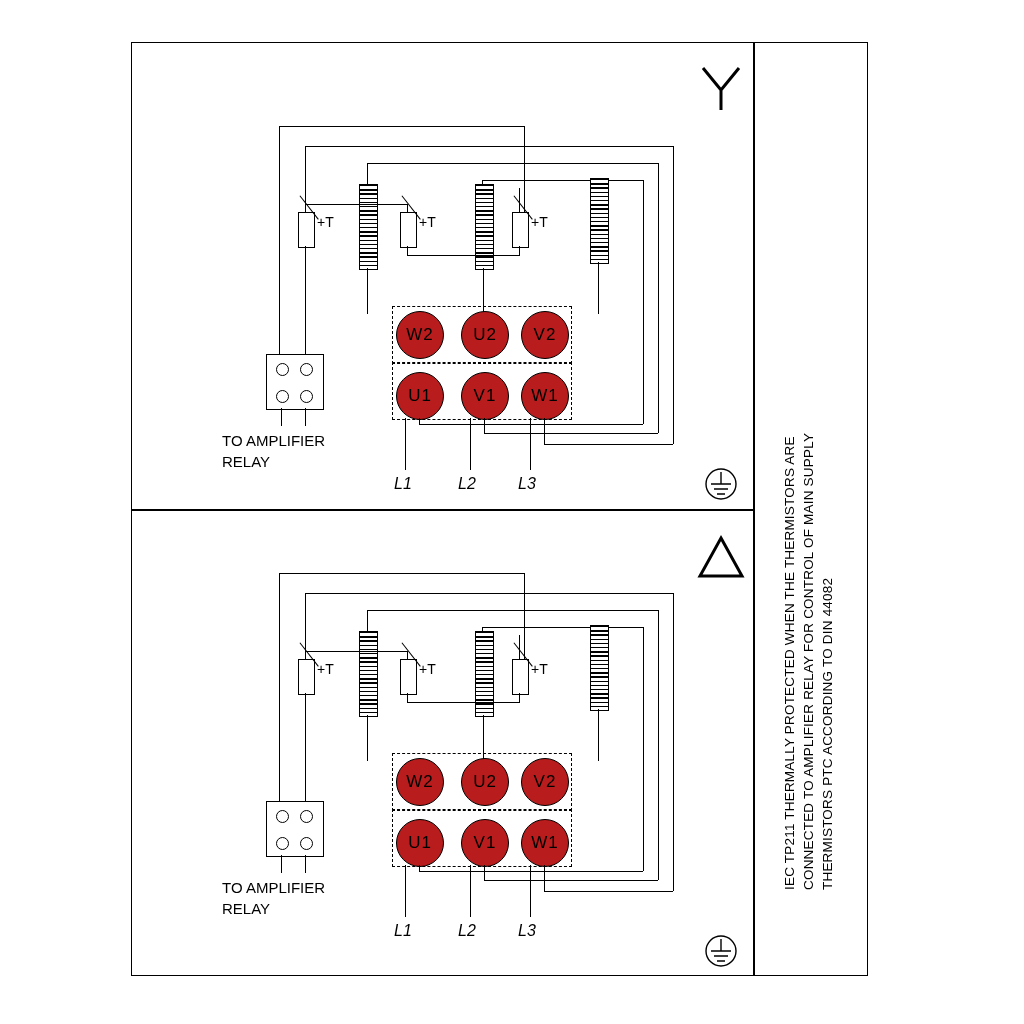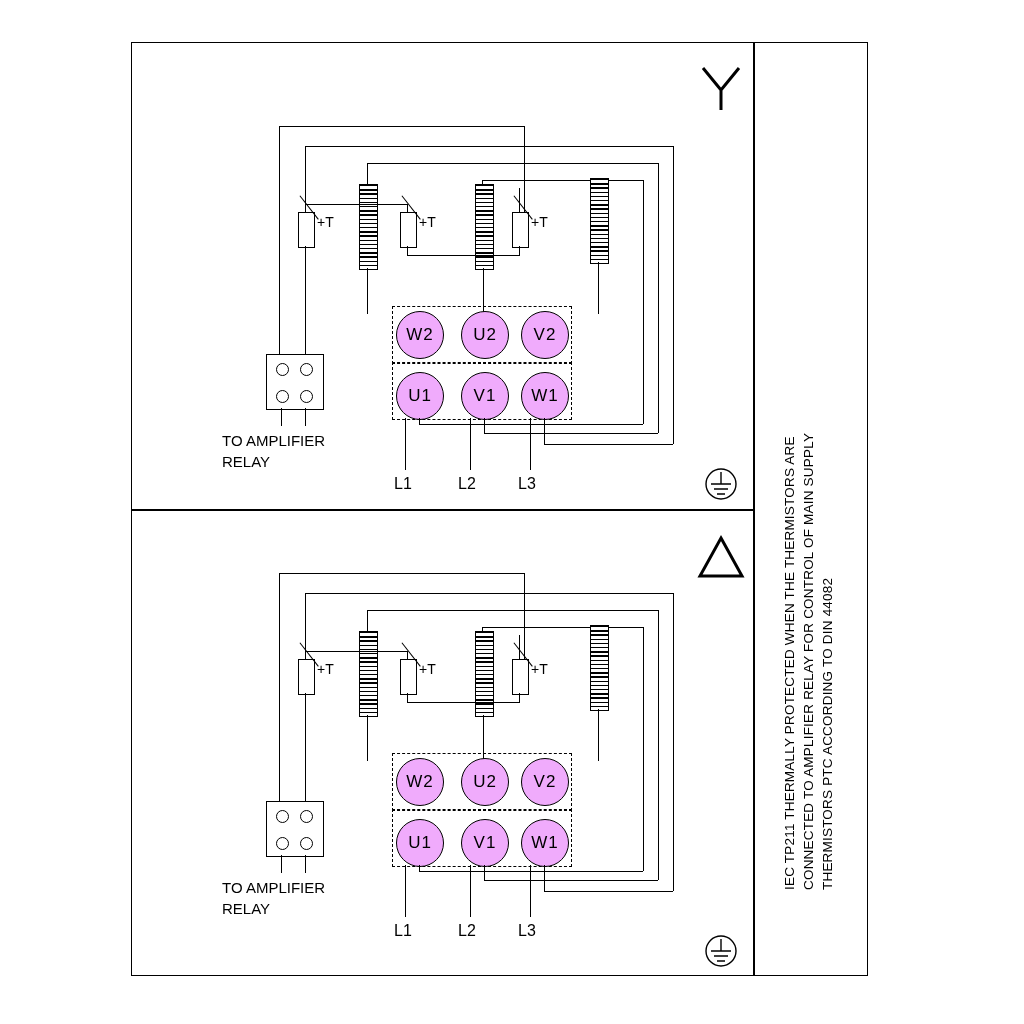"W2" .term { background: #f0abfc -> #b91c1c }
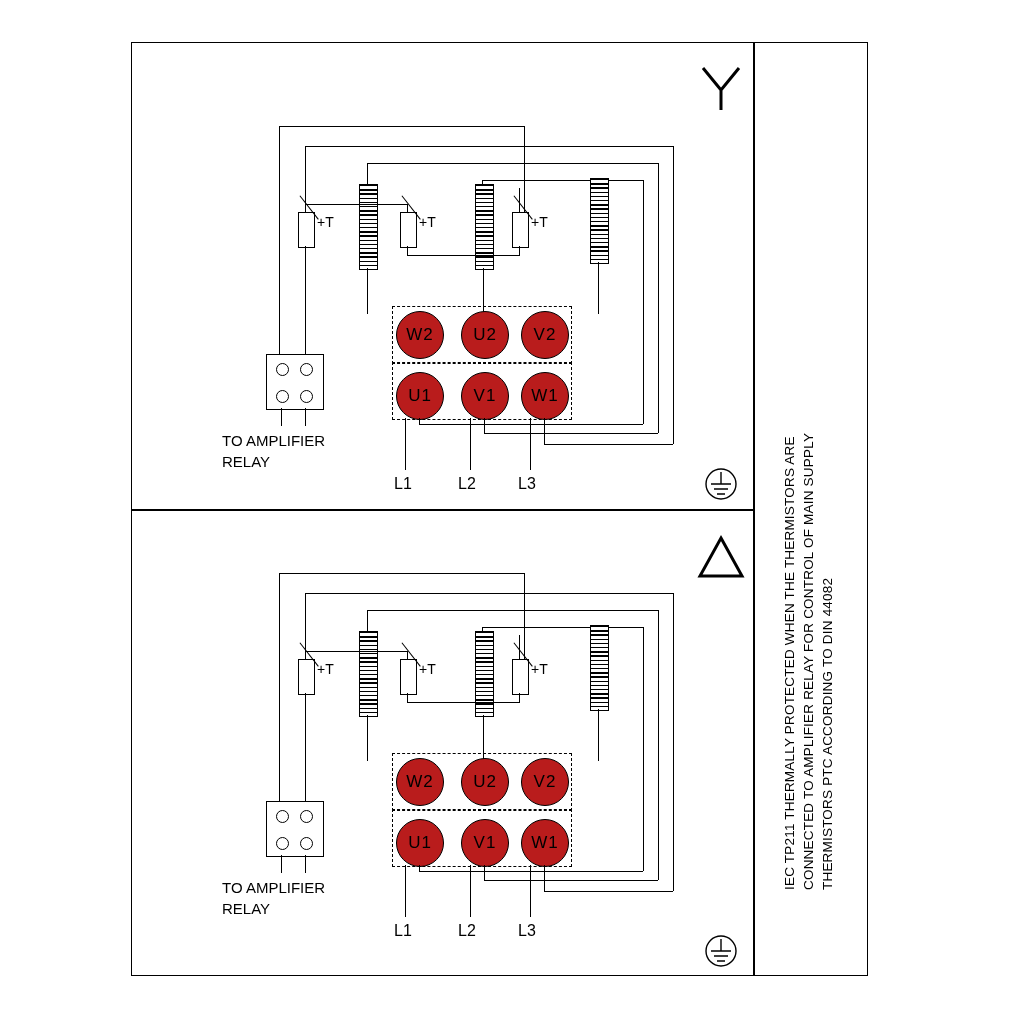"L1" .lbl-l { font-style: none -> italic }
